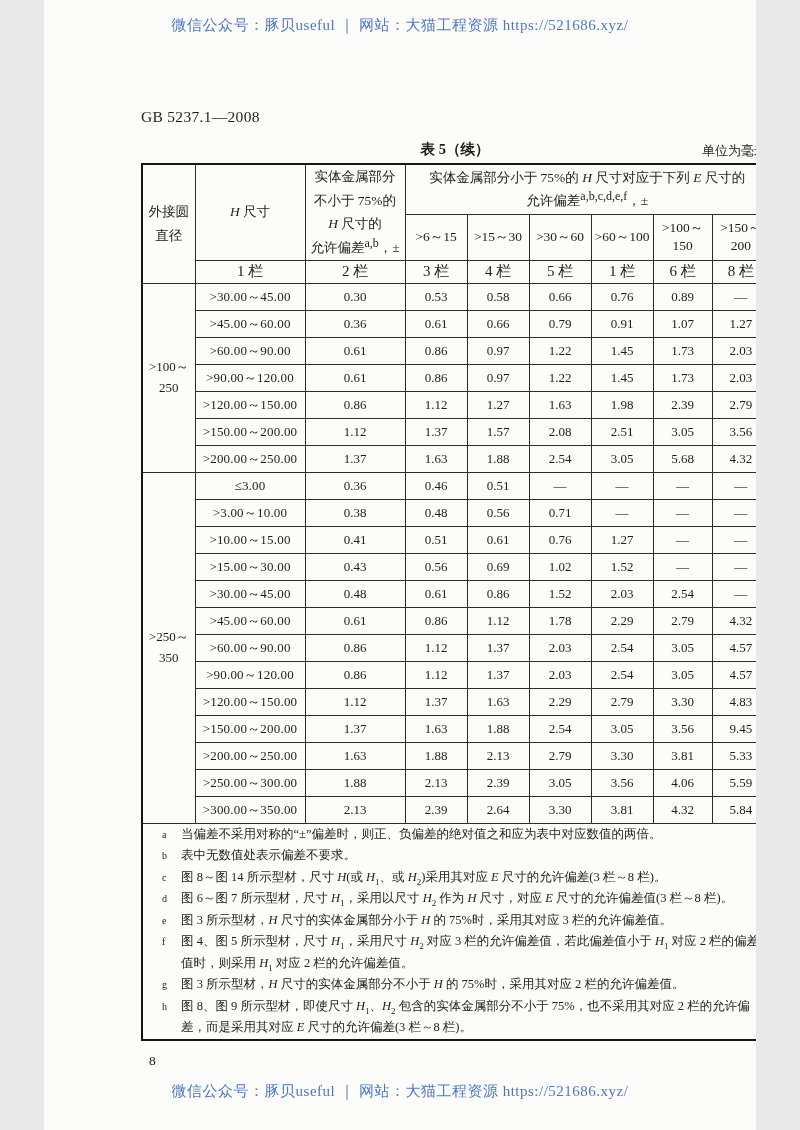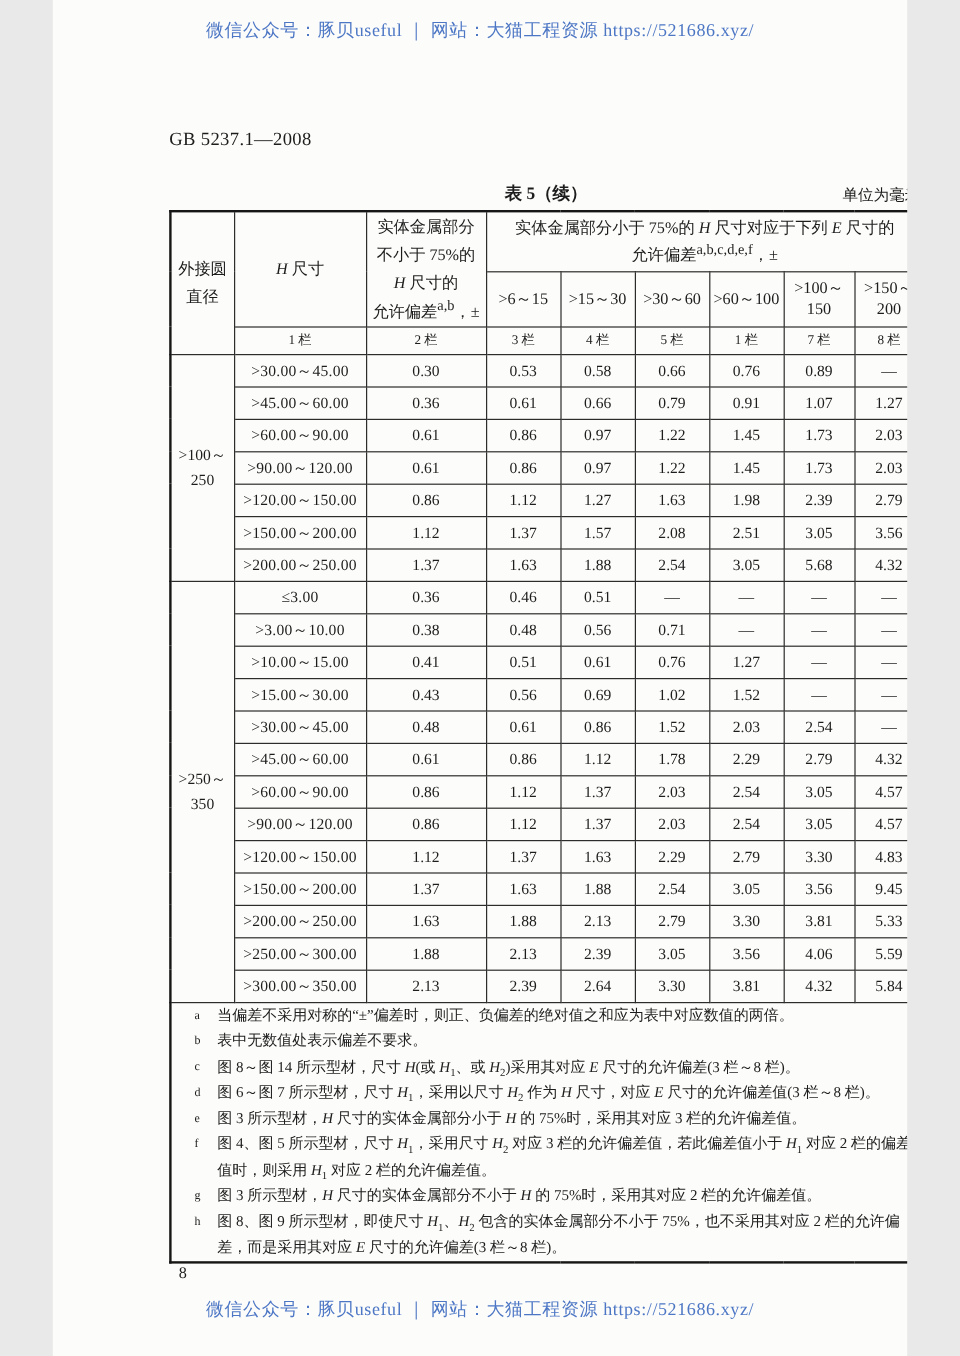"表 5（续）" .table-area { margin-top: 12px -> none }
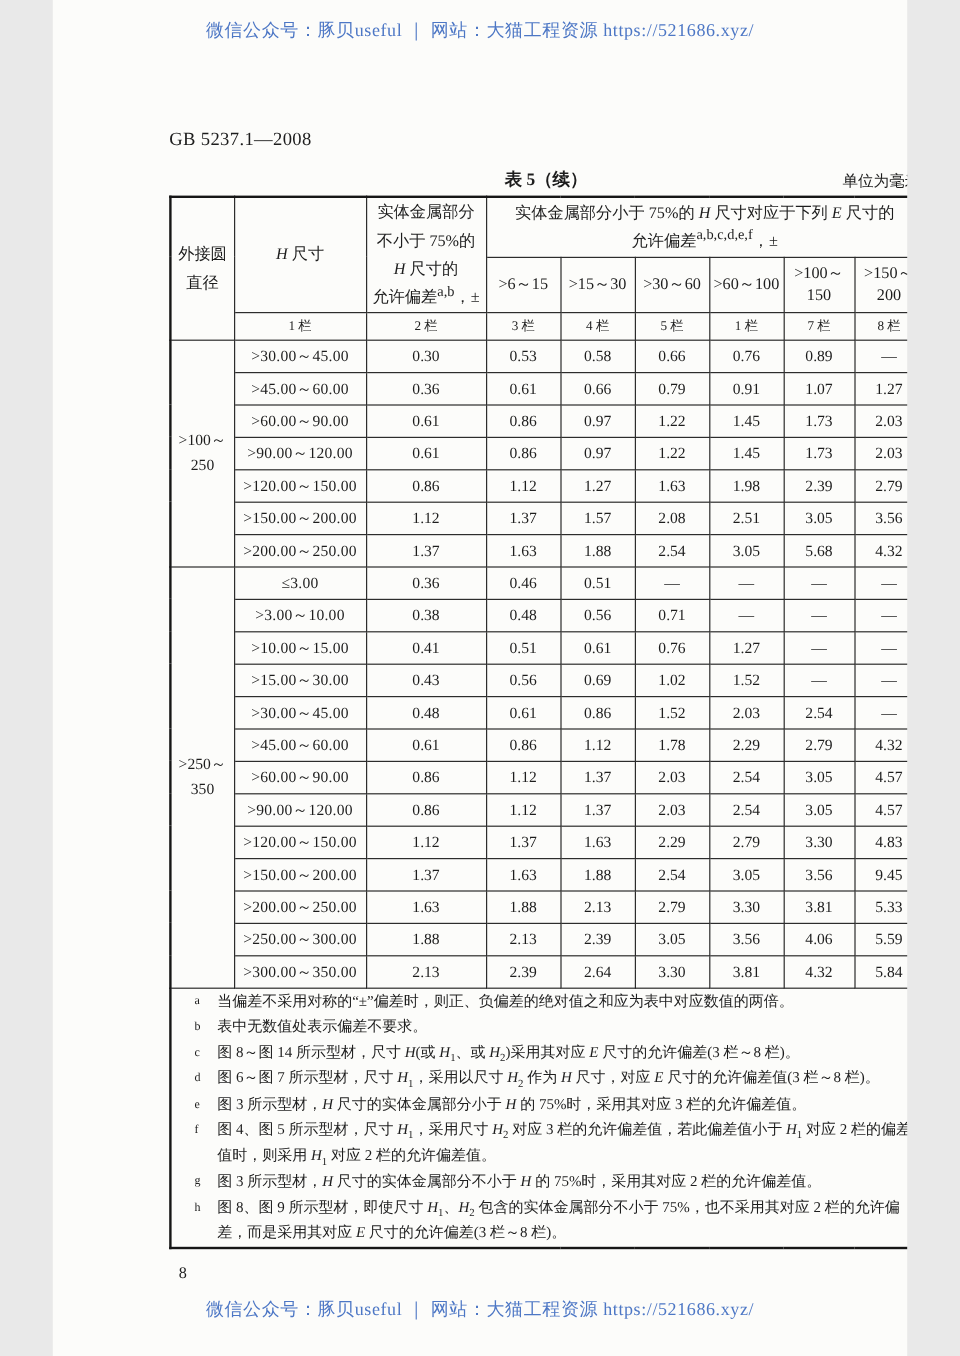"1 栏" thead .row-lan th { font-size: 11px -> 15px }
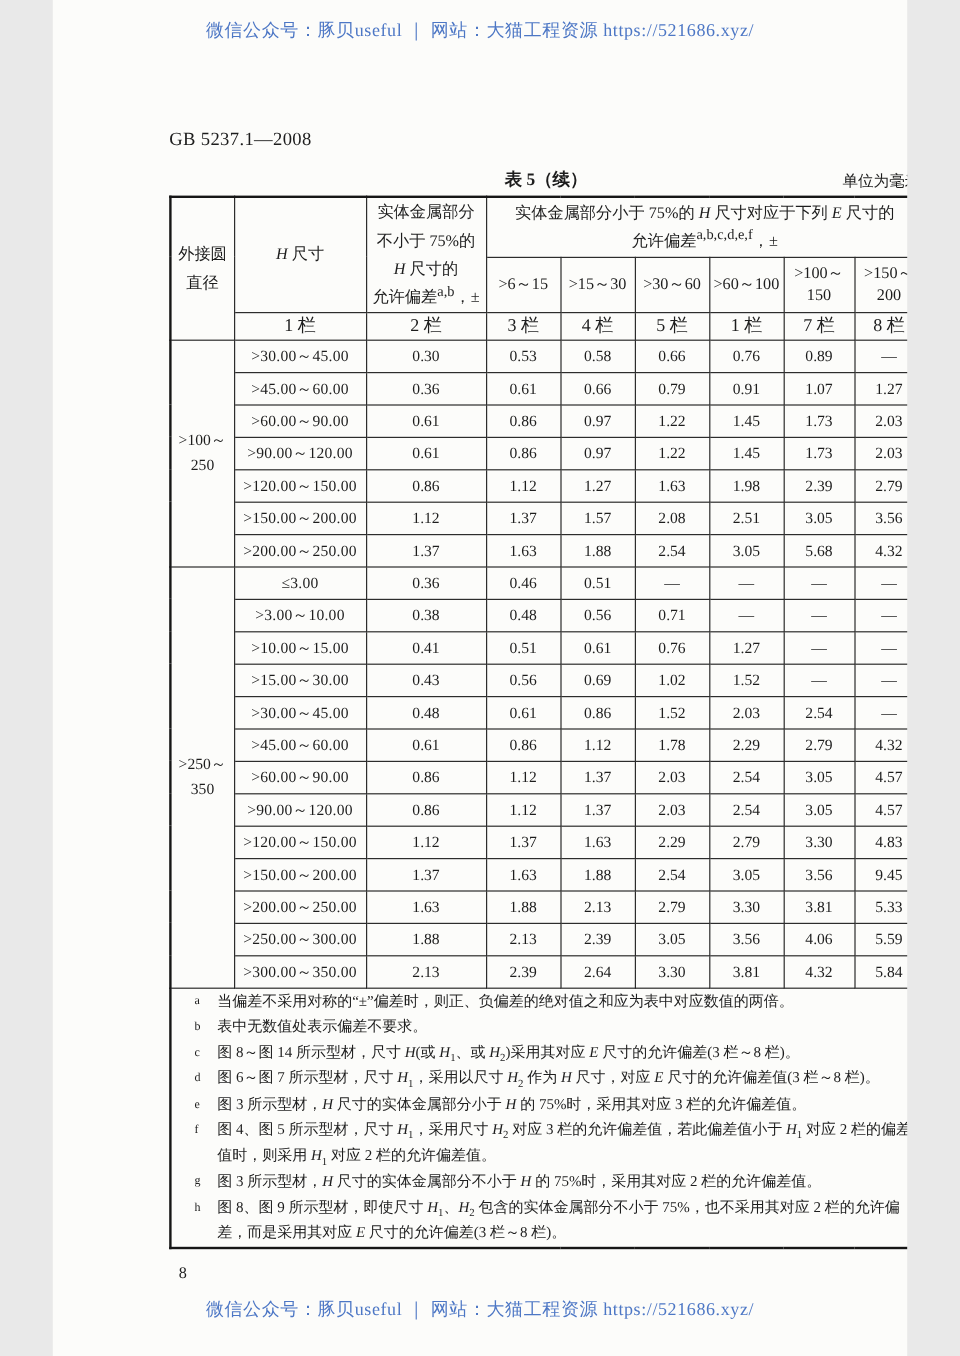"7 栏" th { text: 7 -> 6 }
